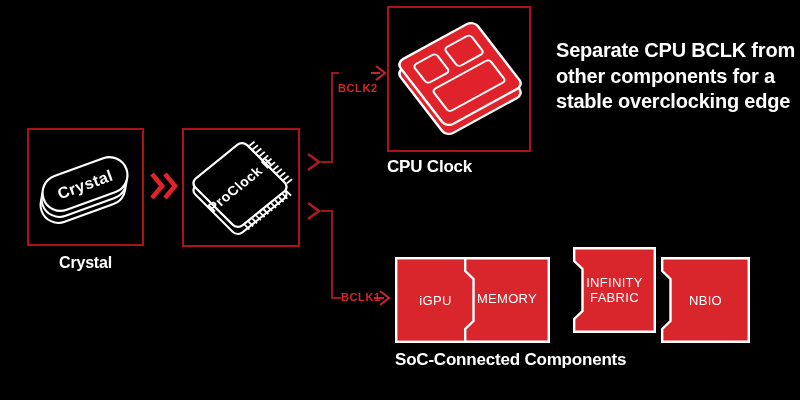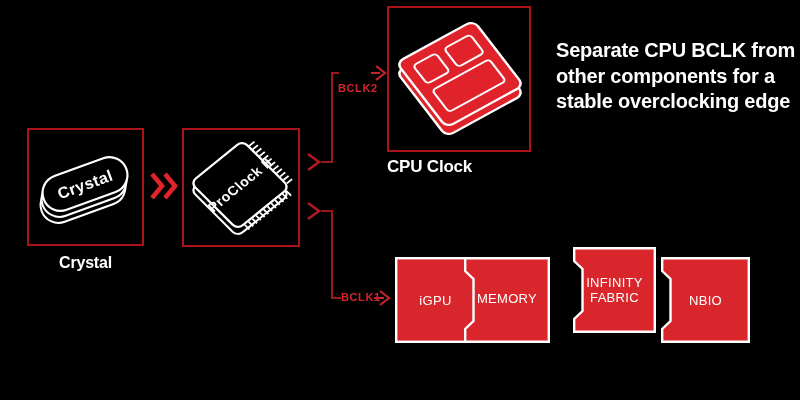"SoC-Connected Components" div.big-label { html: none -> <div>SoC-Connected Components</div> }
